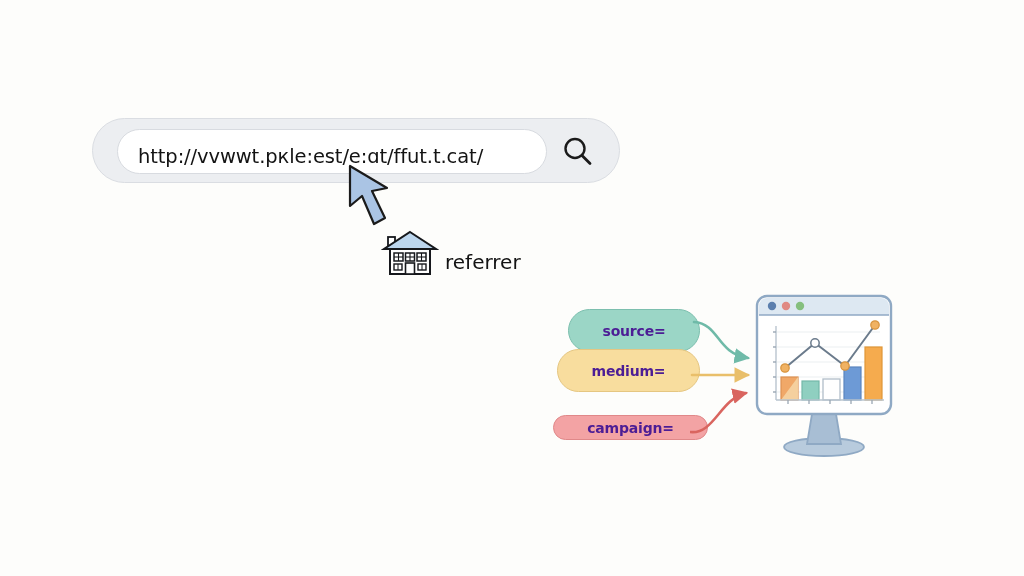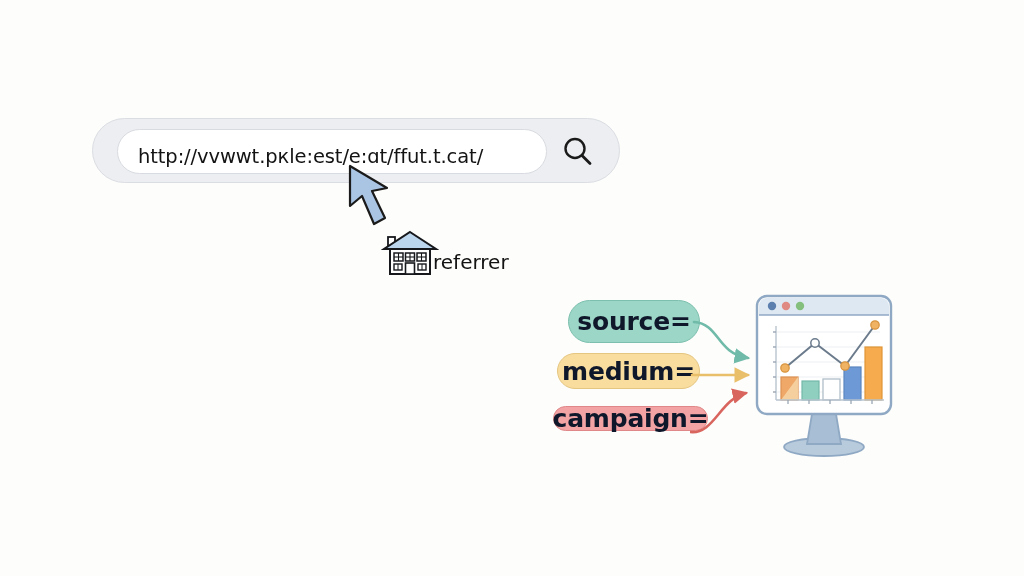"referrer" #referrer-label { left: 433px -> 445px }
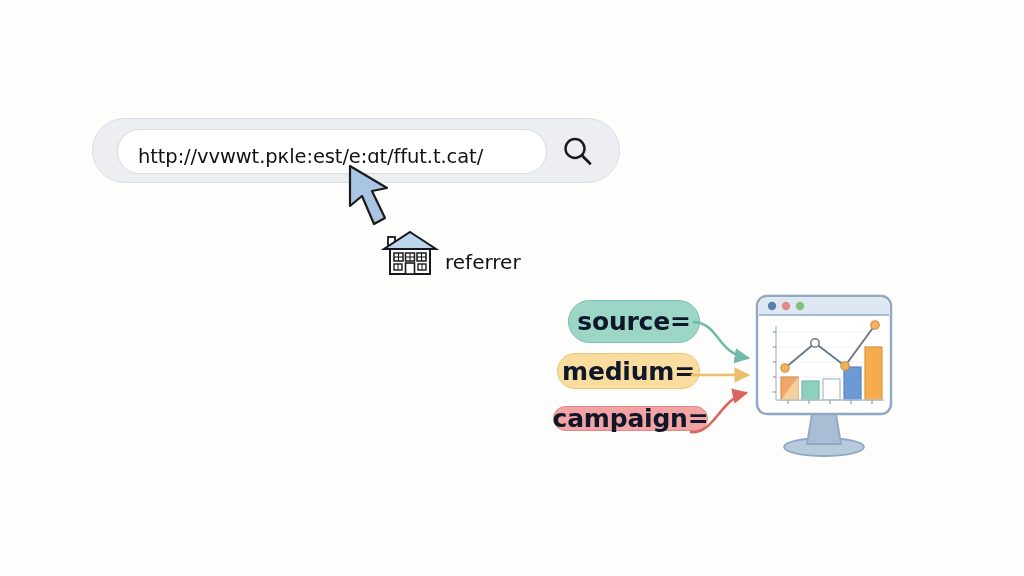"source=" .badge { color: #0f172a -> #4c1d95; font-size: 25px -> 14px; margin-top: none -> 9px }
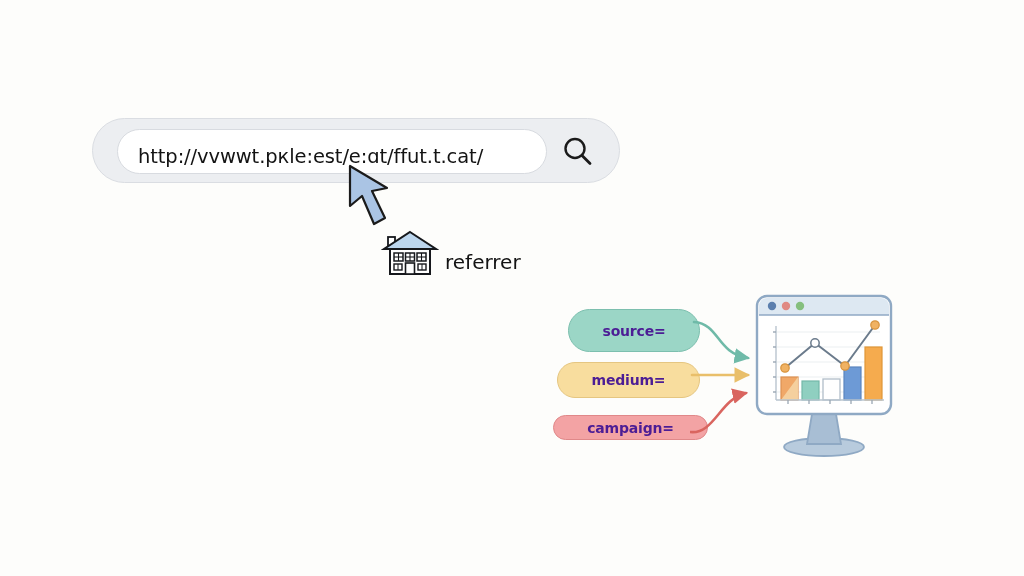"medium=" #badge-medium { height: 36px -> 43px; top: 353px -> 340px }
